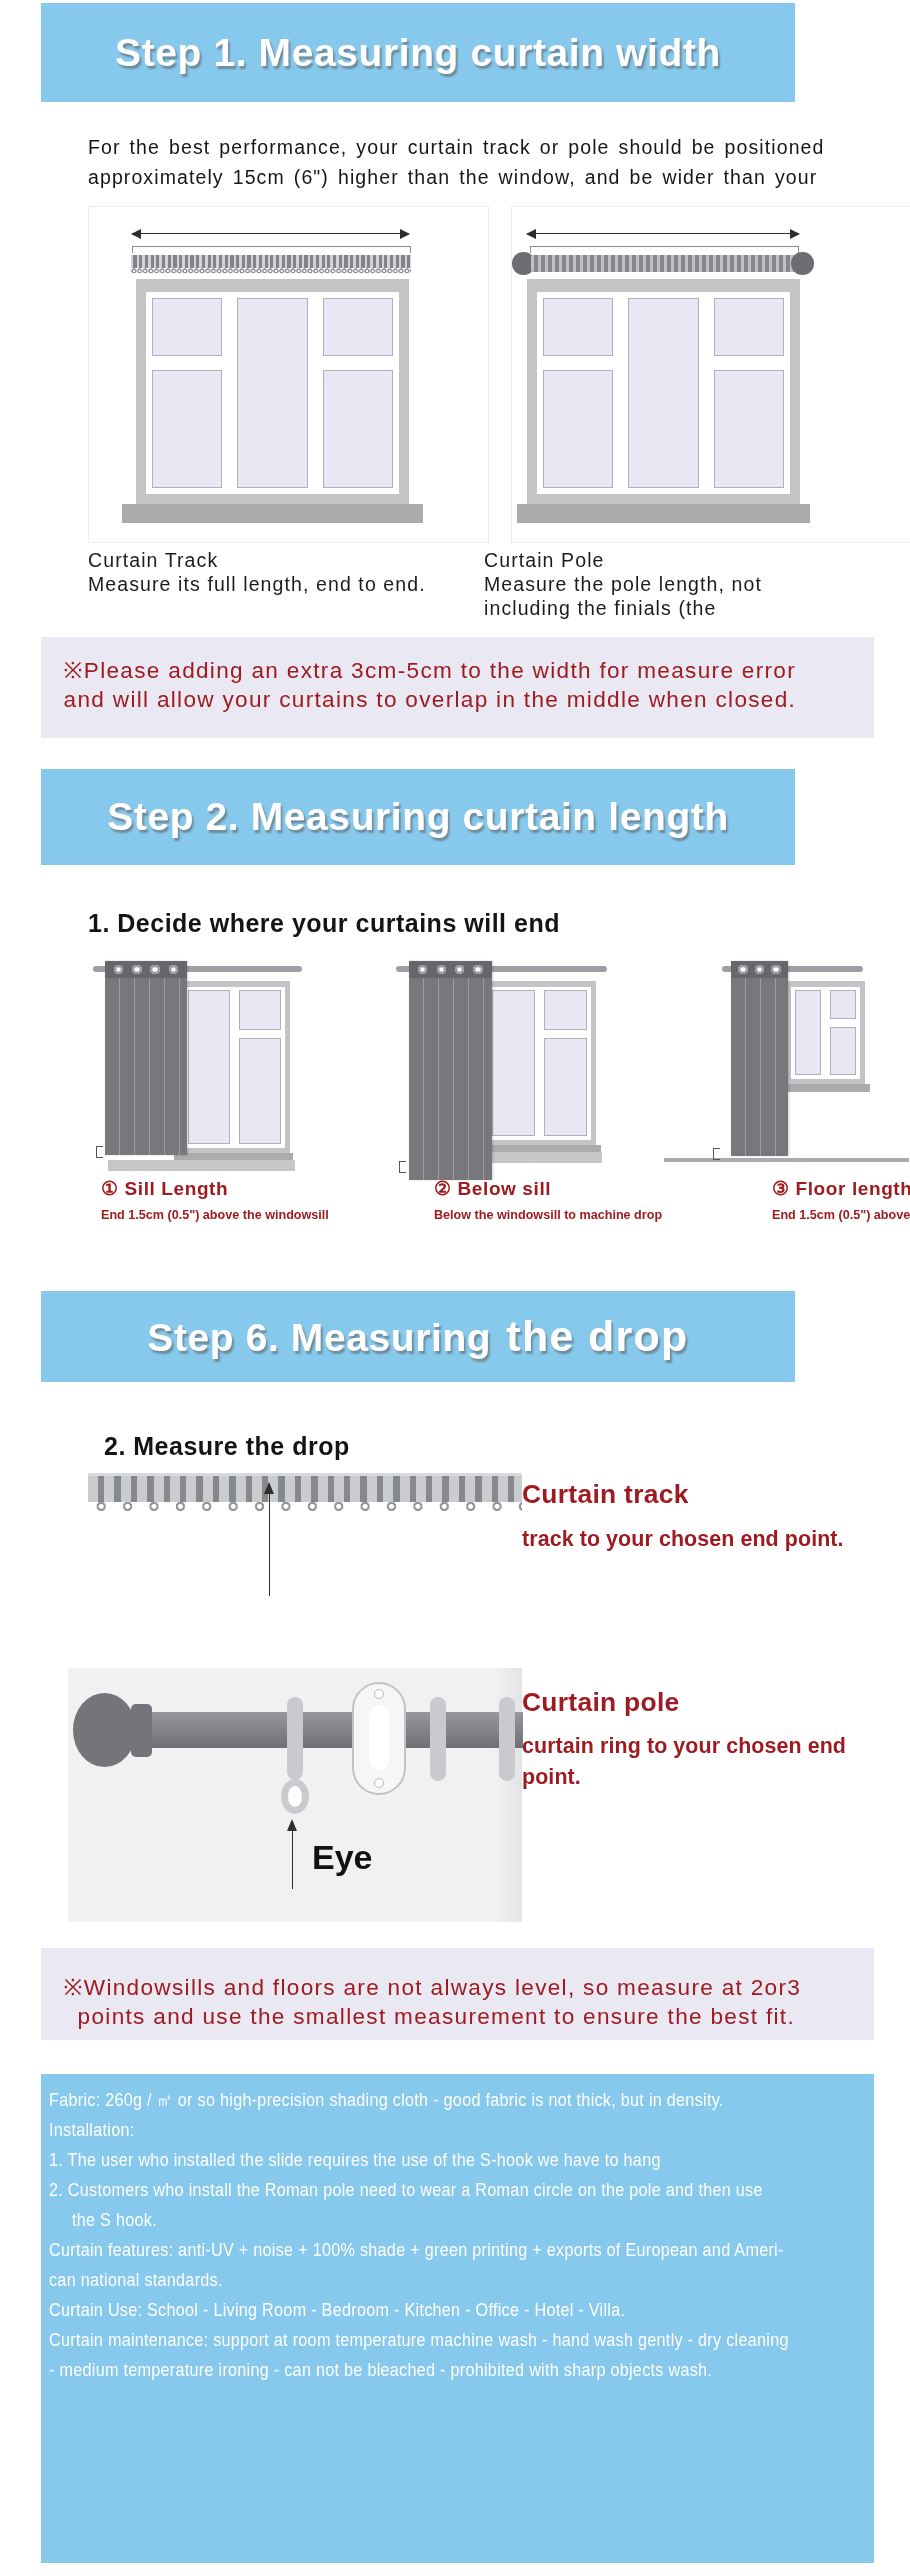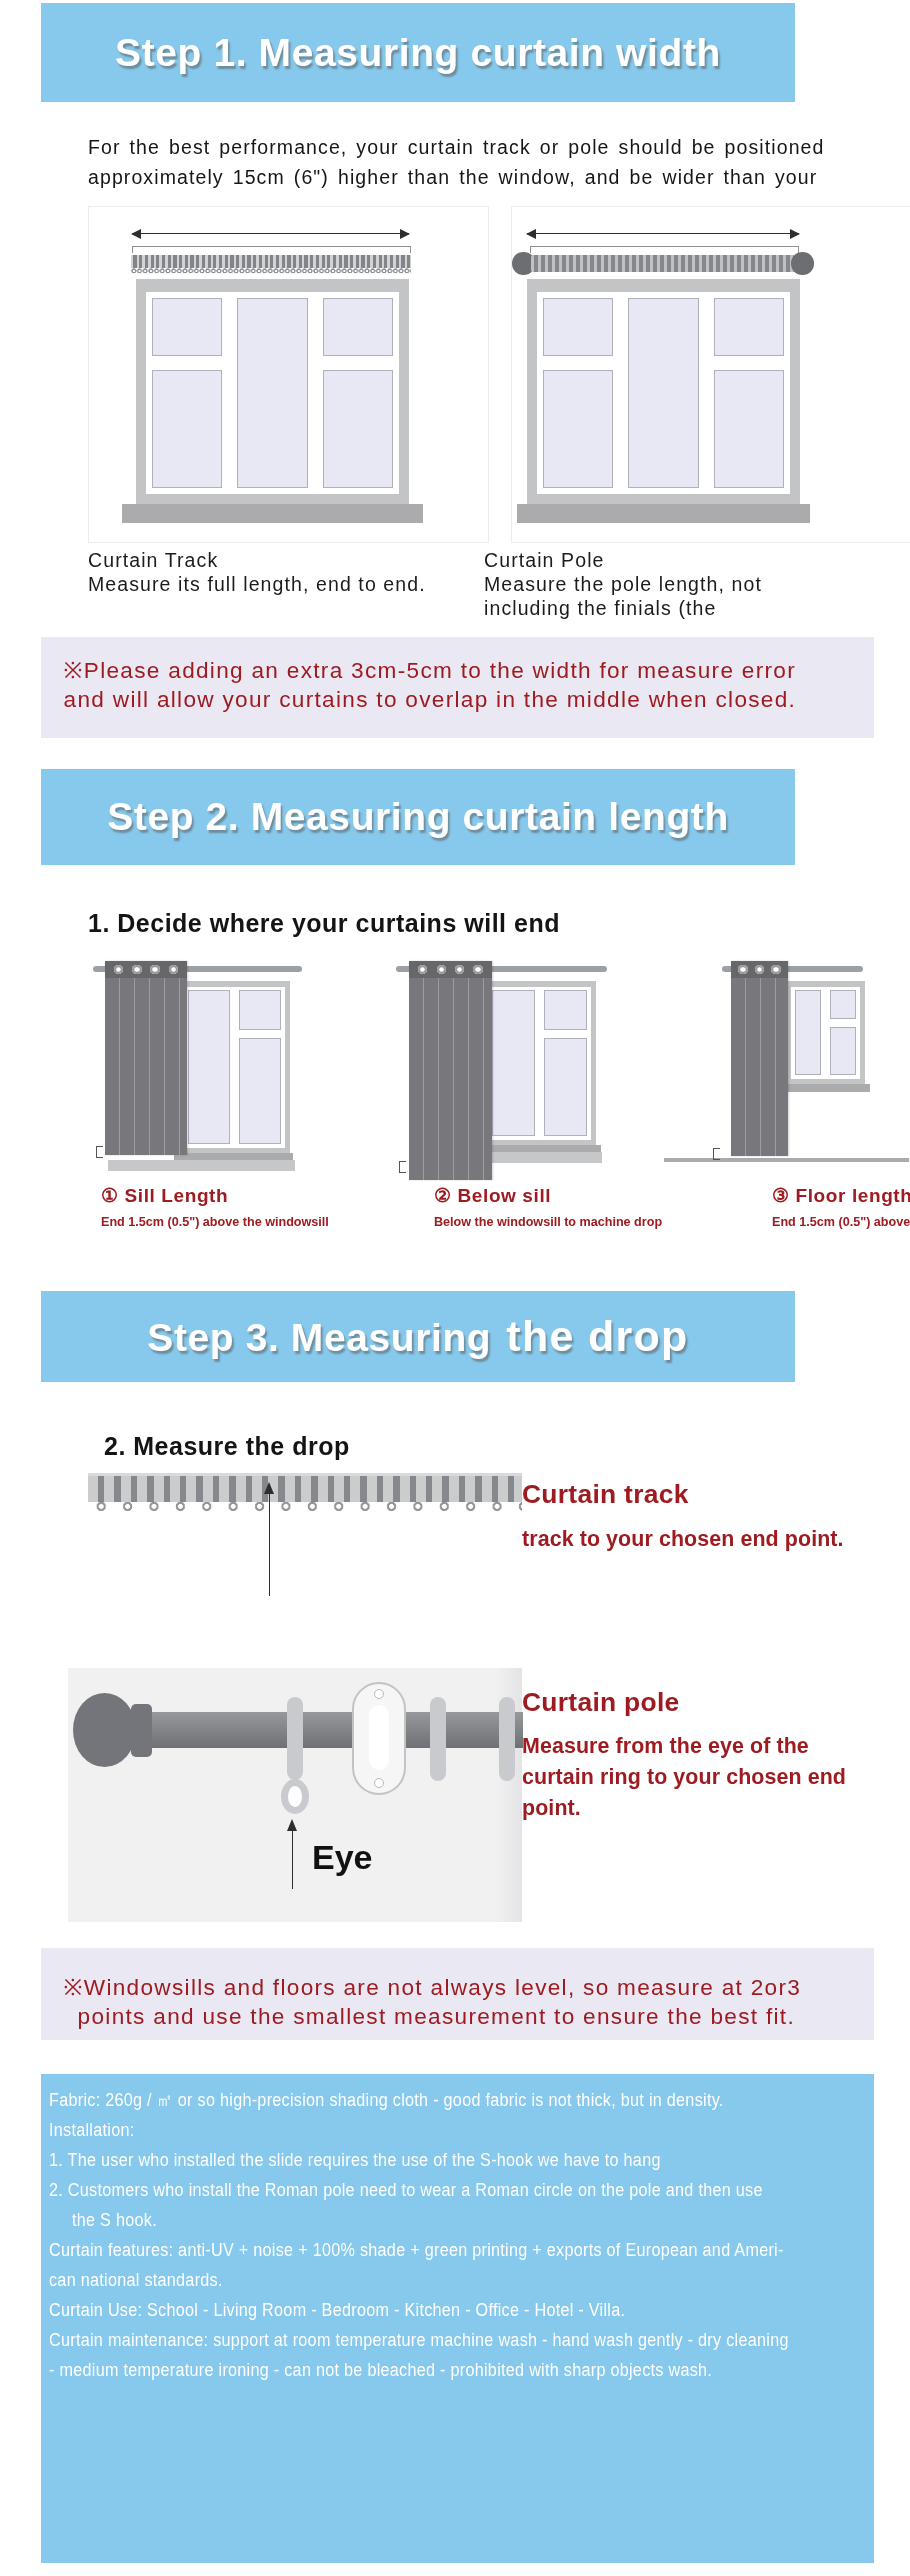"① Sill Length" .opt { margin-top: 7px -> none }
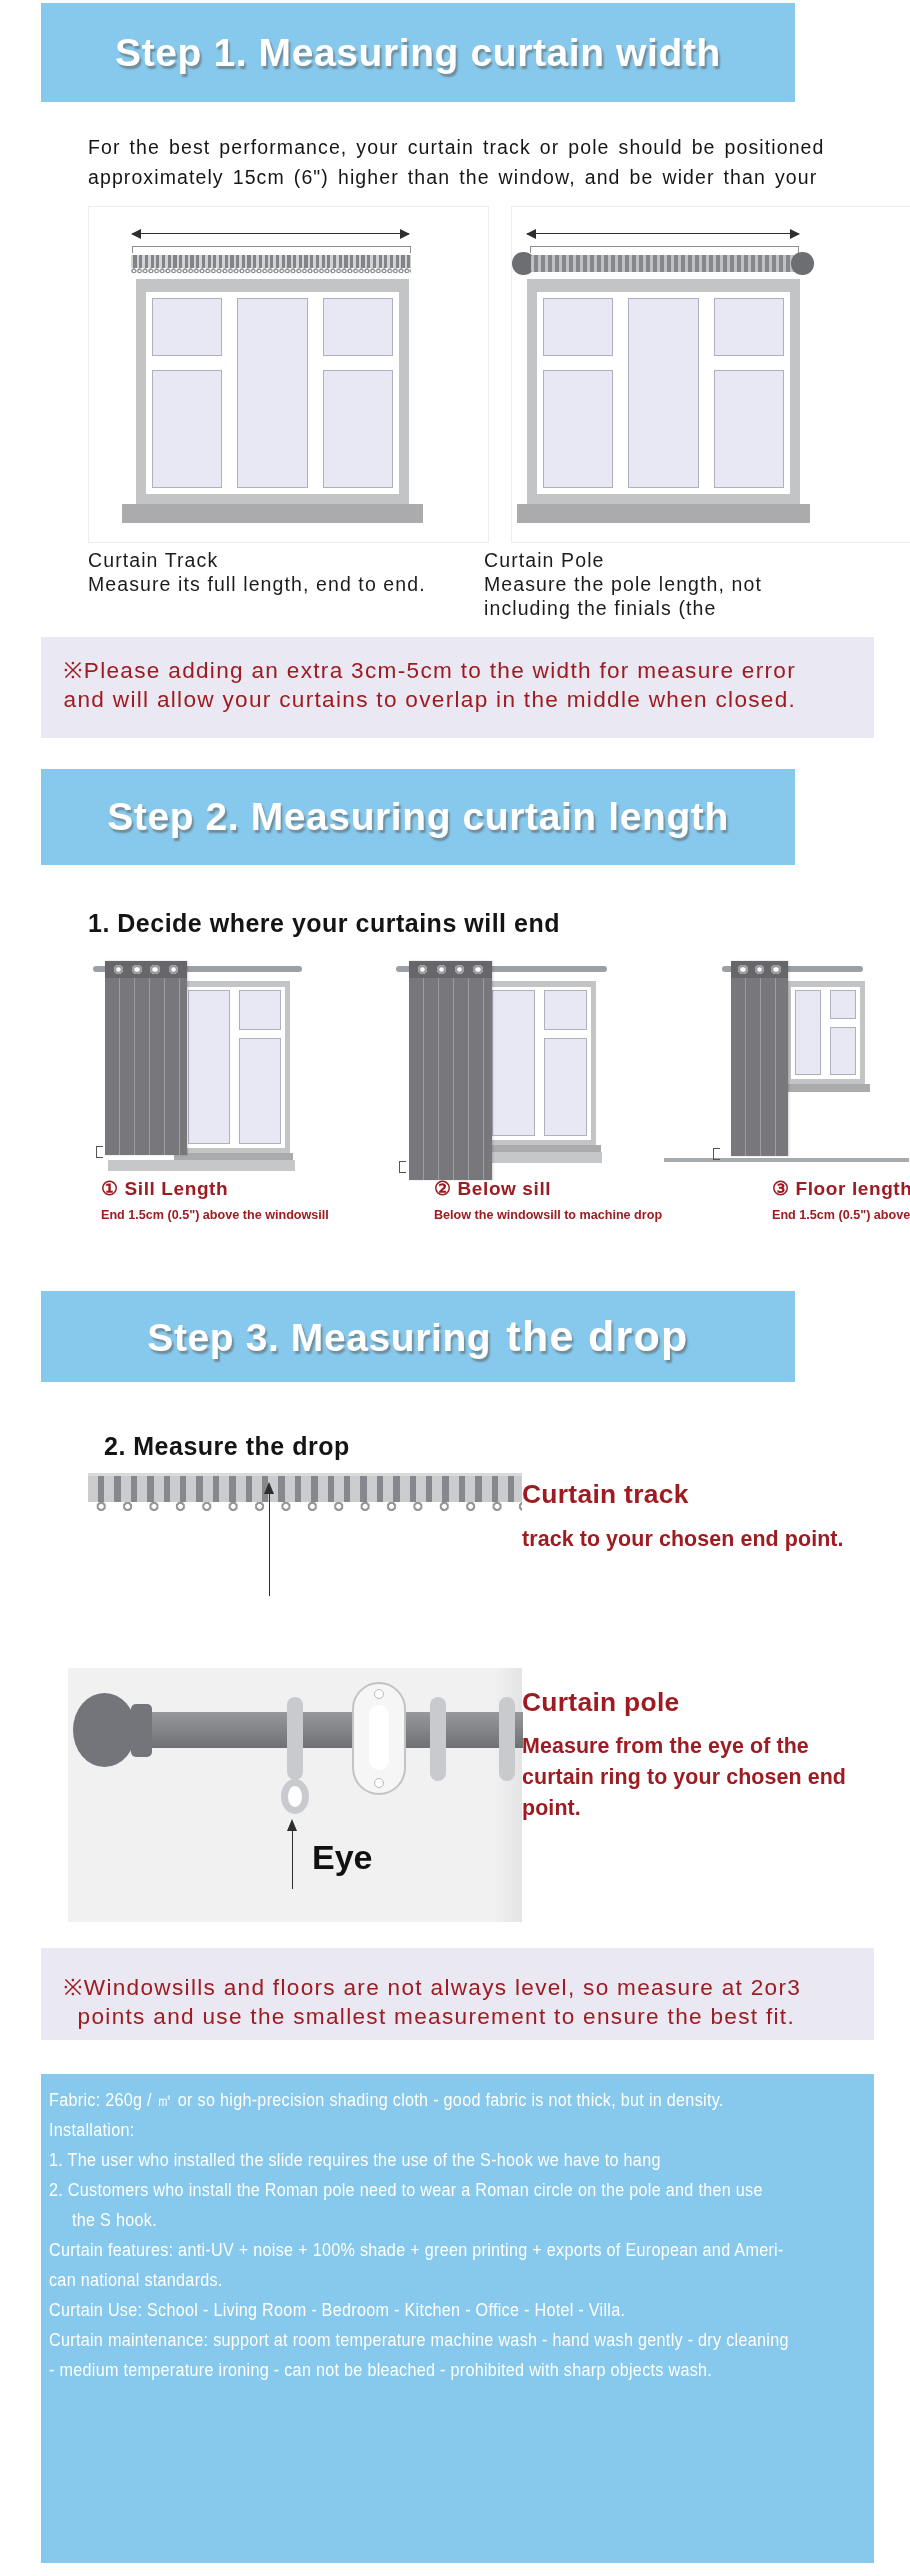"Step 3. Measuring" span { text: 3 -> 6 }
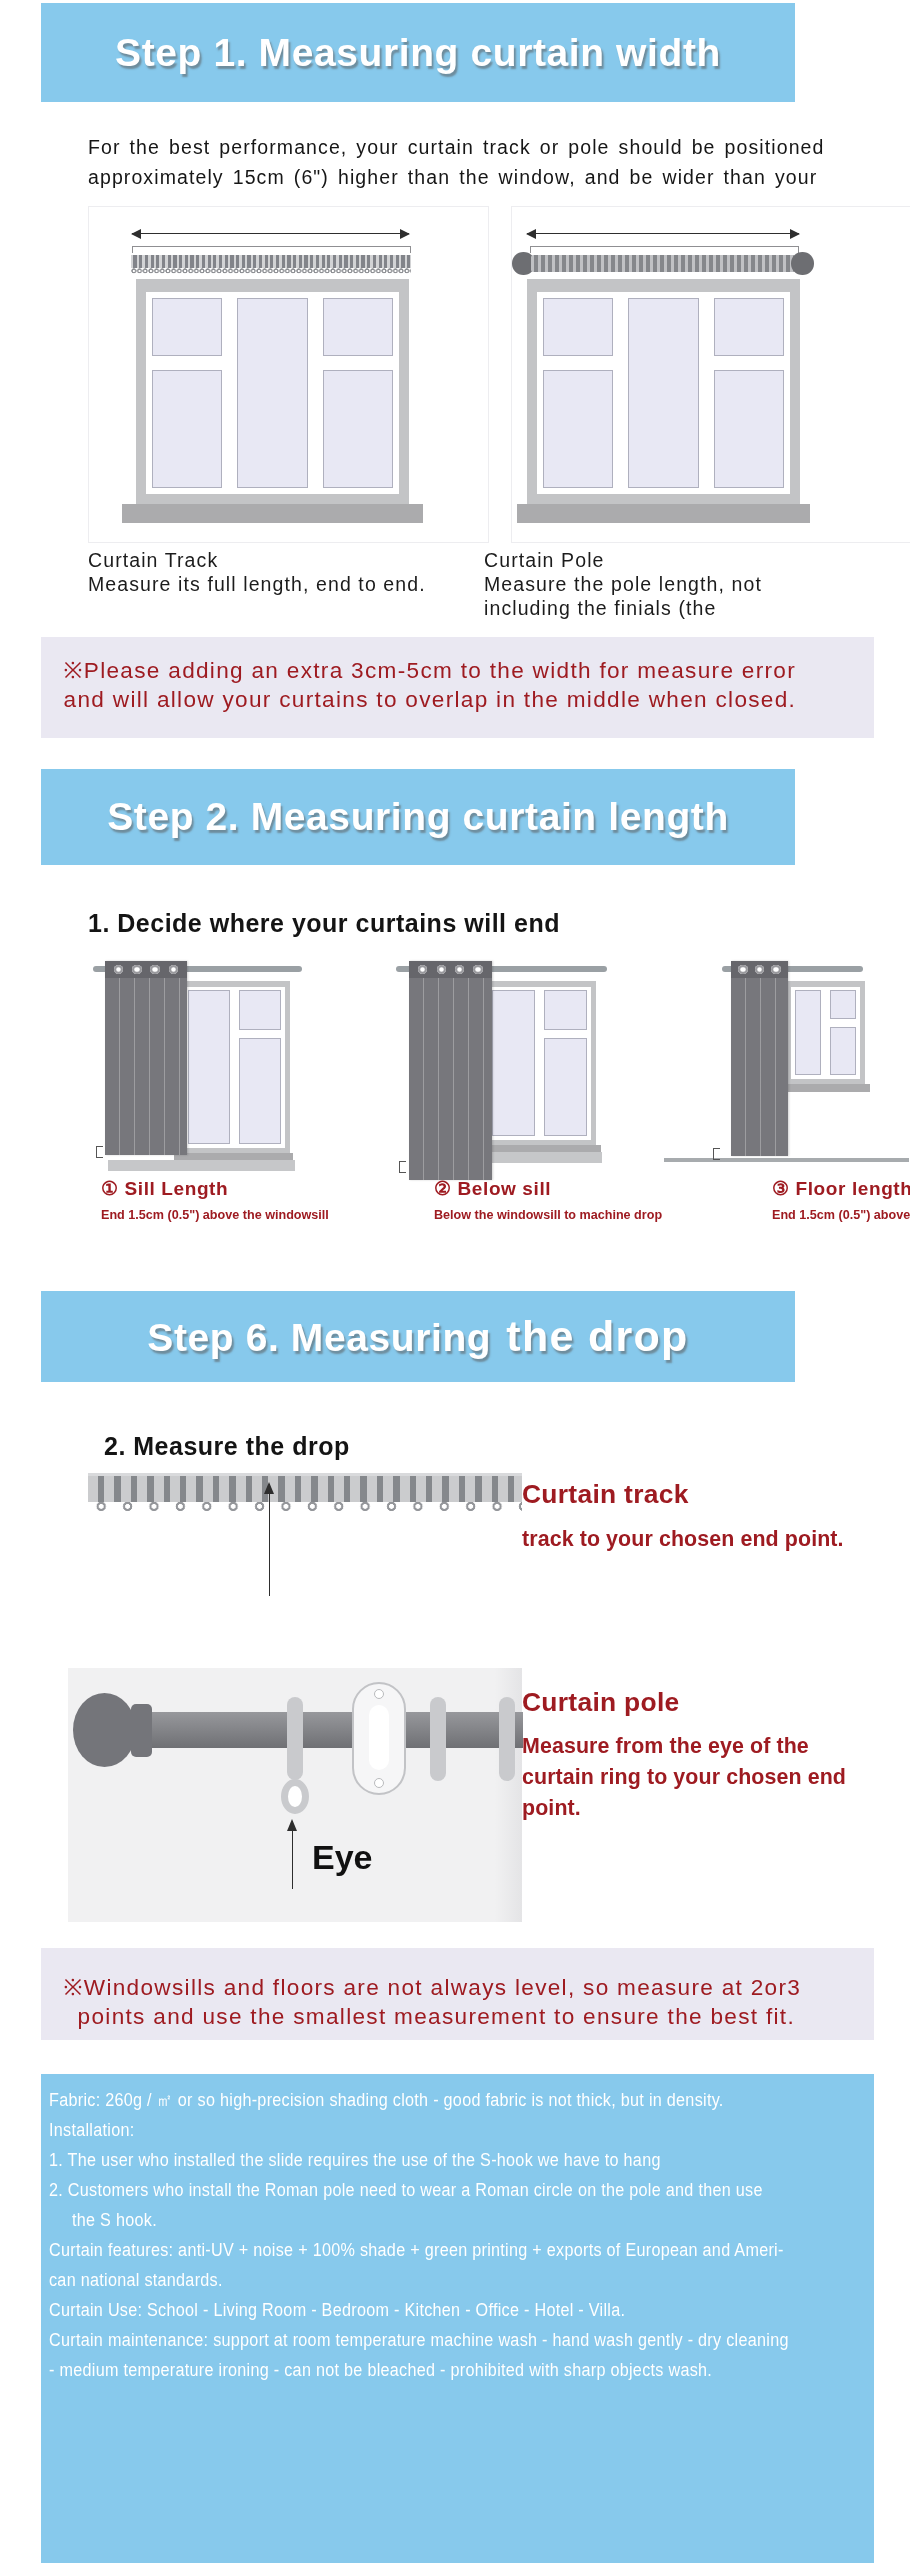"Measure from the eye of" div { html: <div>Measure from the eye of the</div> -> none }
